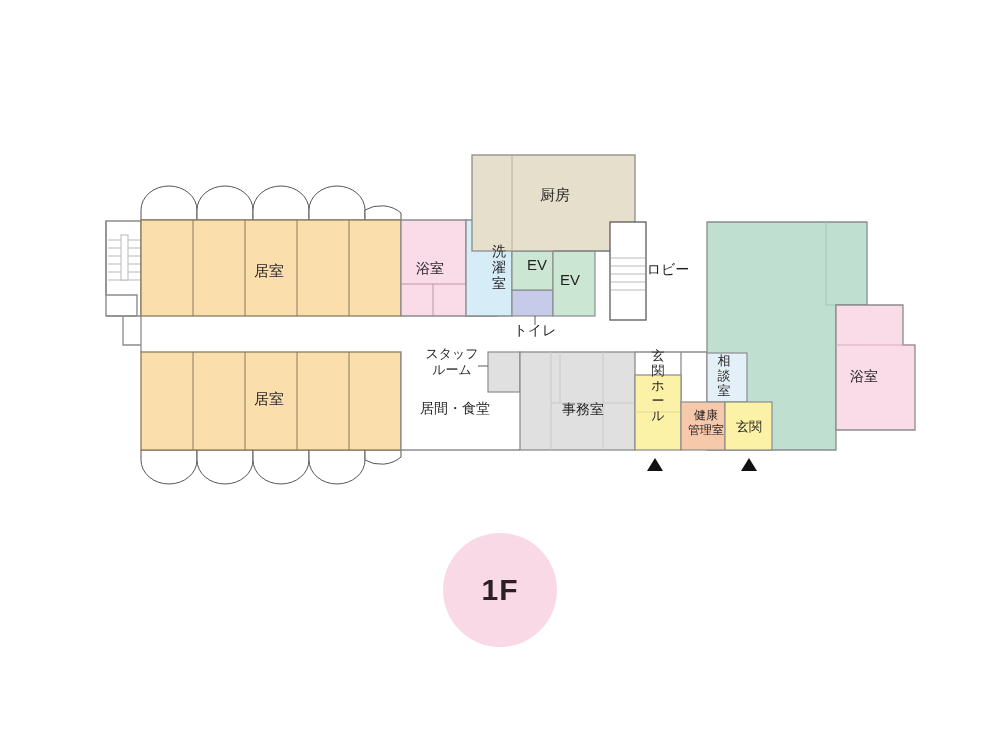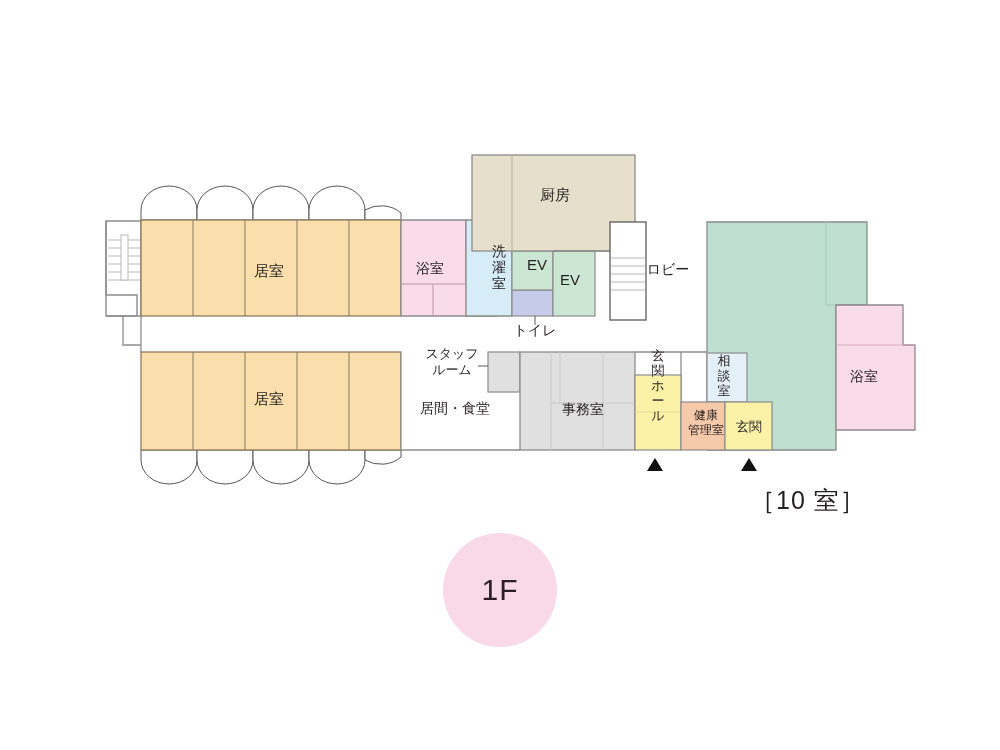"［10 室］" div { html: <div>［10 室］</div> -> none }
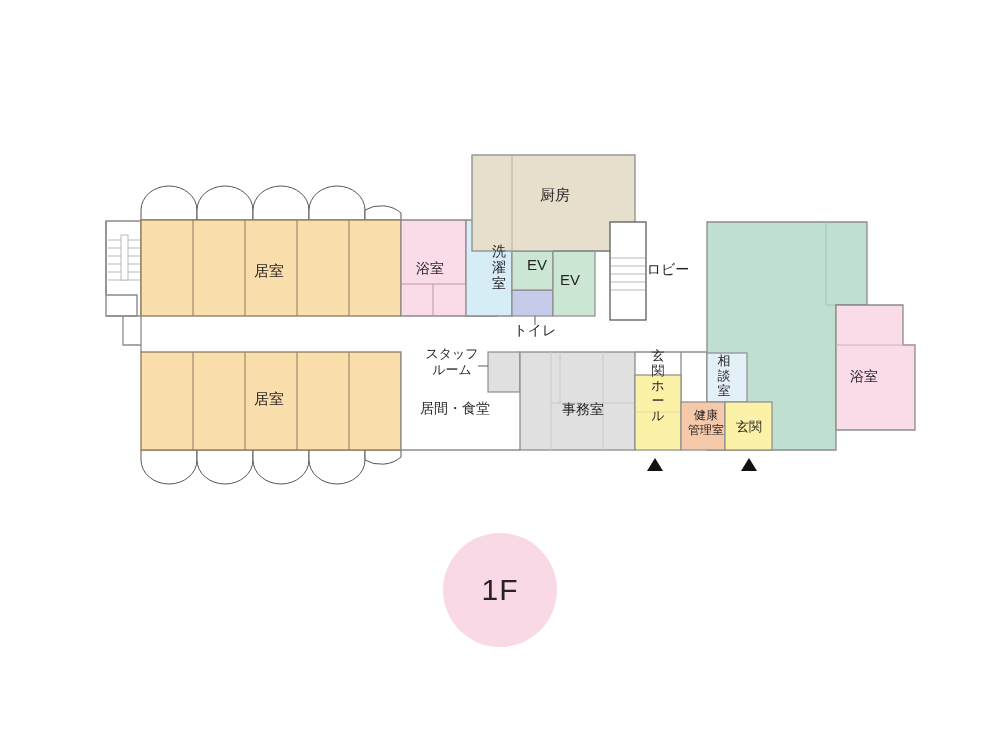"1F" .badge { font-weight: normal -> bold }
